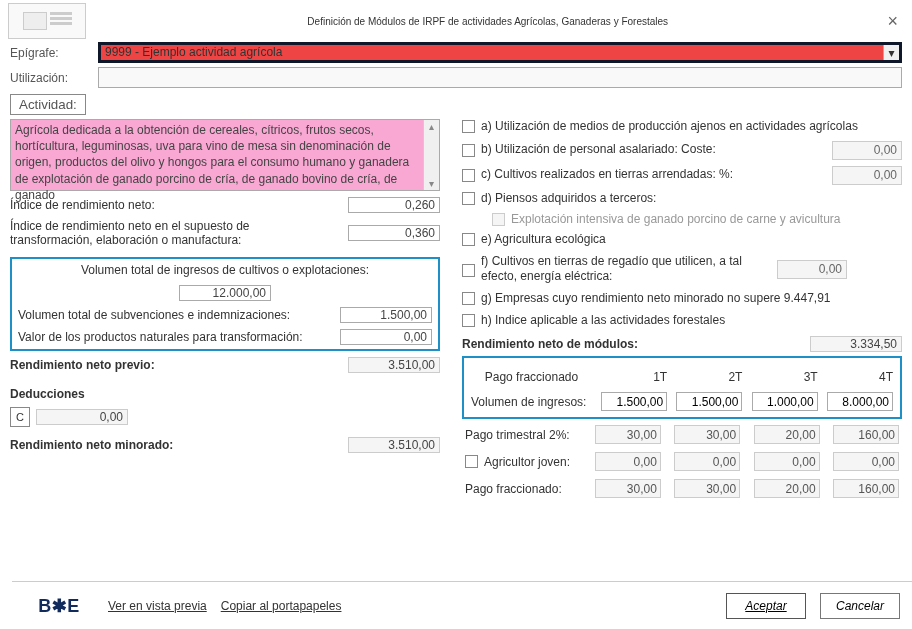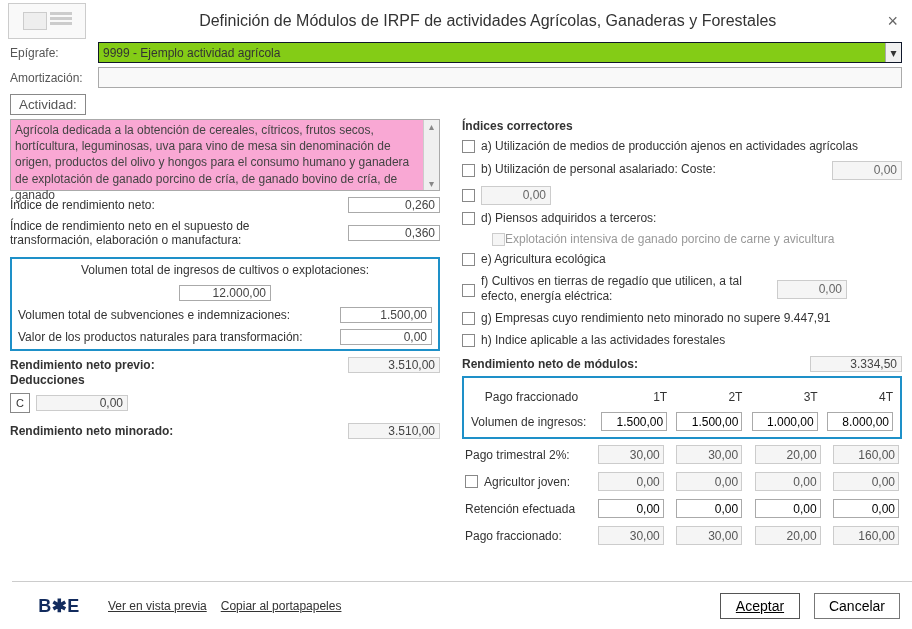"Definición de Módulos de IRPF" .titlebar-title { font-size: 16px -> 10px }
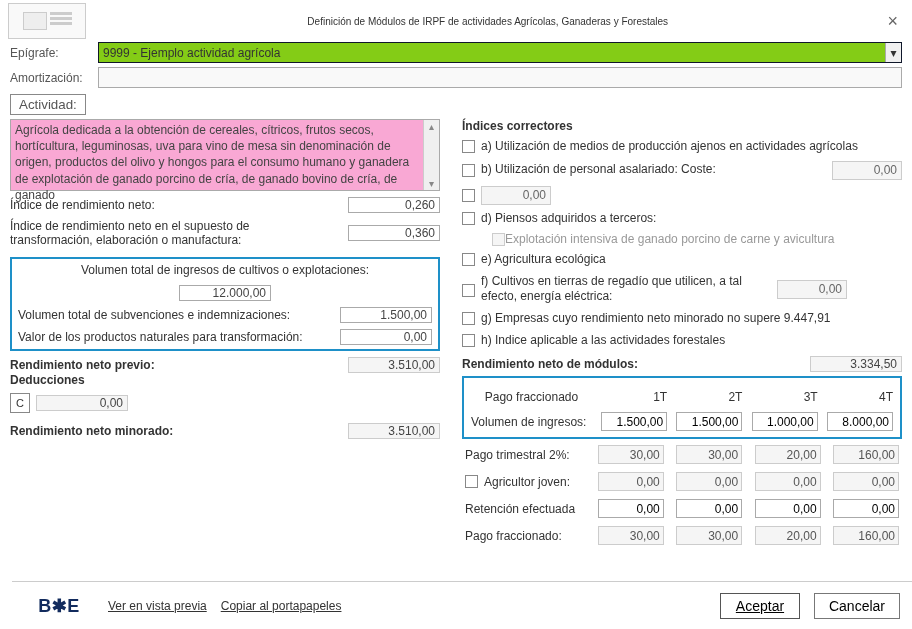"9999 - Ejemplo actividad agrícola" .combo { align-items: center -> none; background: #84cc16 -> #ef4444; border: 1px solid #0f172a -> 3px solid #0f172a }
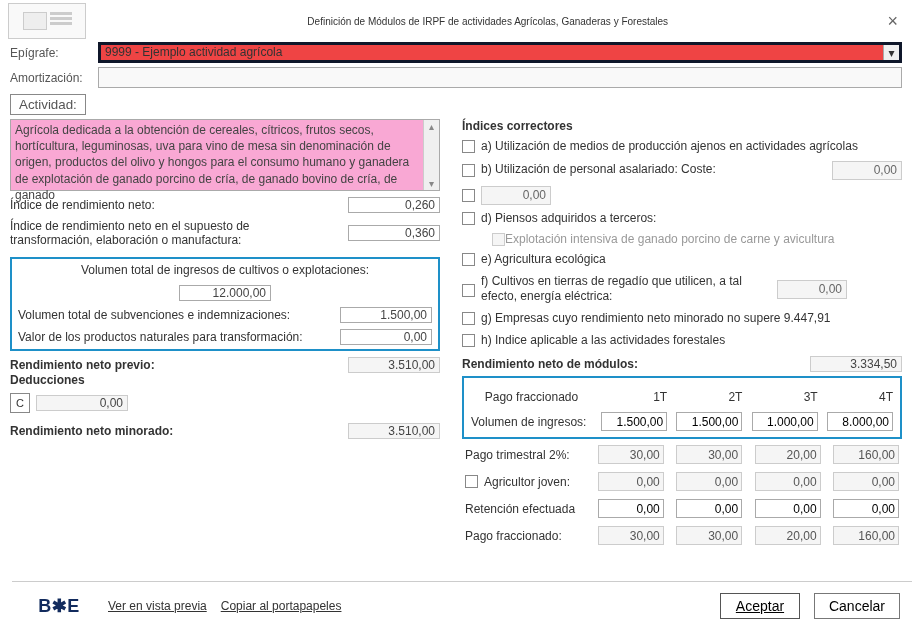"Amortización:" span.label { text: Amortización -> Utilización }
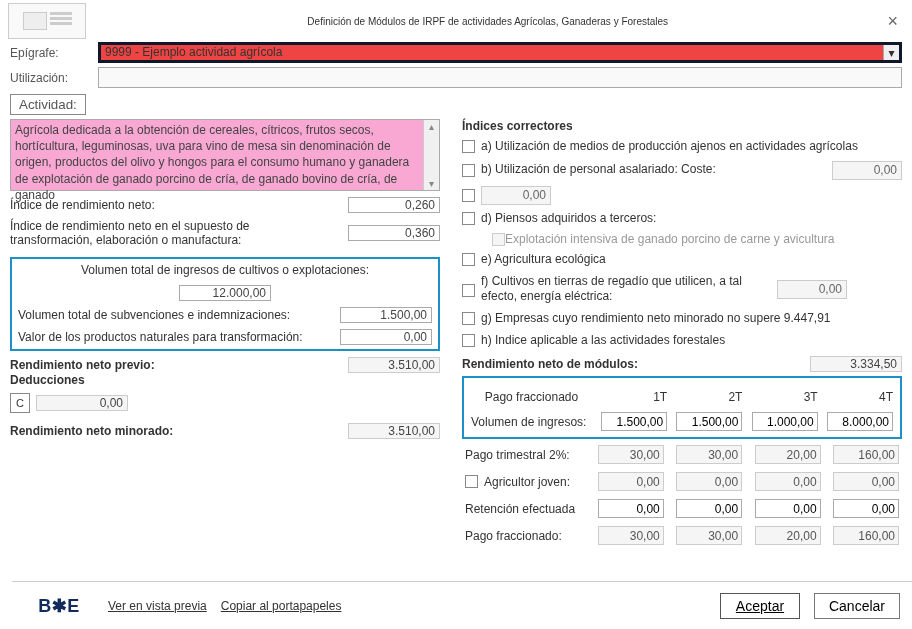"Índices correctores" div.section-head { html: <div>Índices correctores</div> -> none }
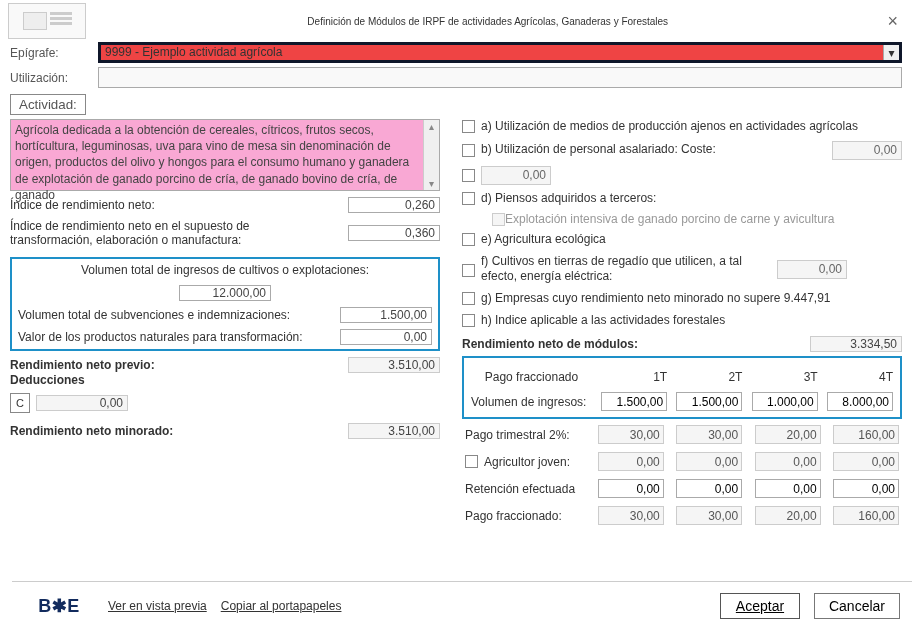"c) Cultivos realizados en tierras" label { html: none -> <label>c) Cultivos realizados en tierras arrendadas: %:</label> }
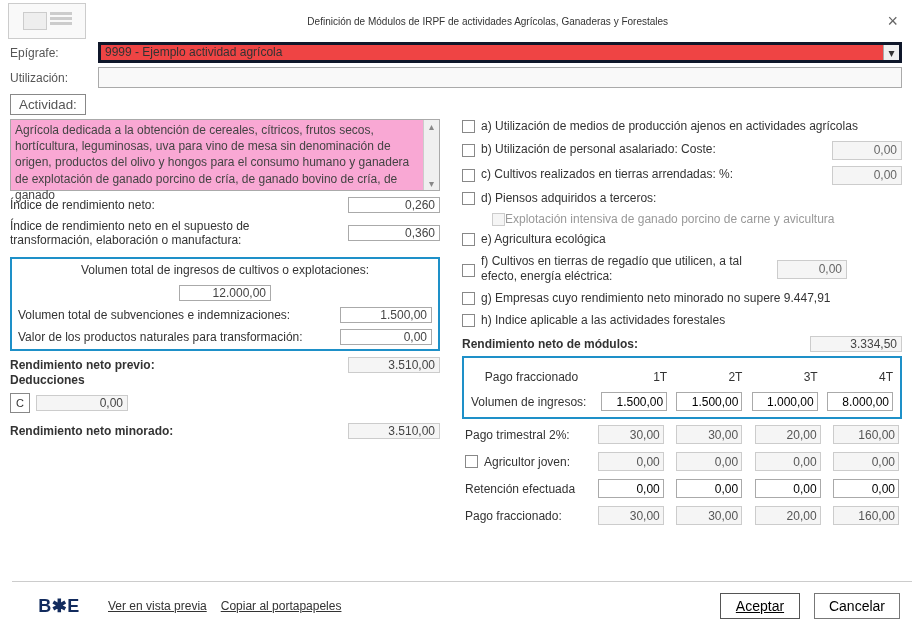"Explotación intensiva de ganado porcino" .indent-sub { gap: none -> 6px }
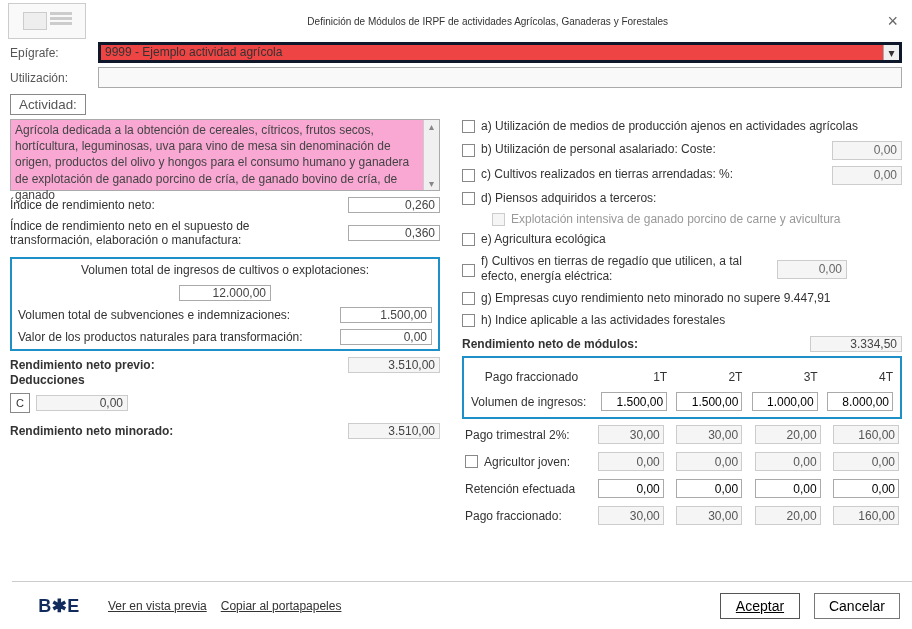"Deducciones" .section-head { margin-top: none -> 14px }
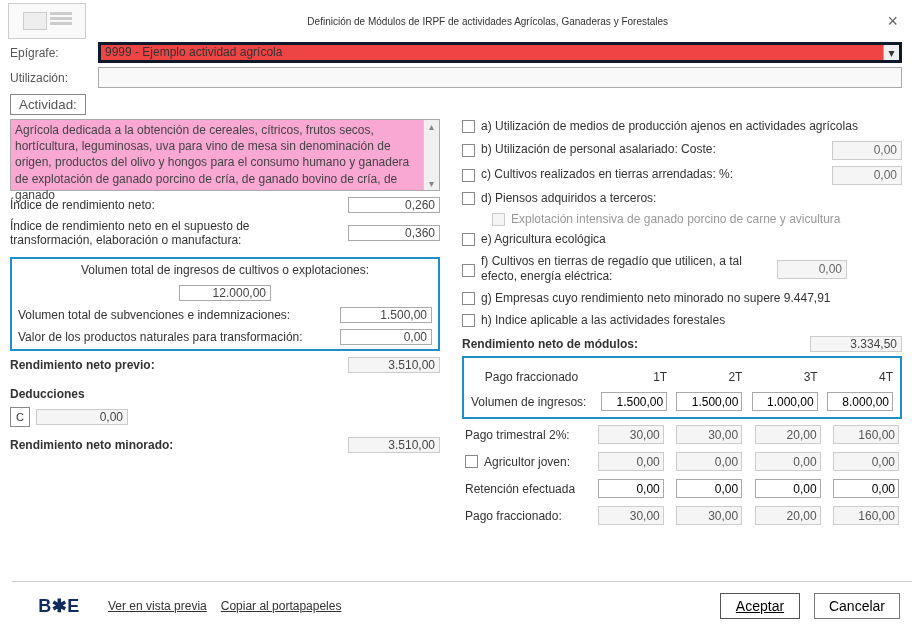"Retención efectuada" tr { html: <tr> <td>Retención efectuada</td> <td><input></td> <td><input></td> <td><input></td> <td><input></td> </tr> -> none }
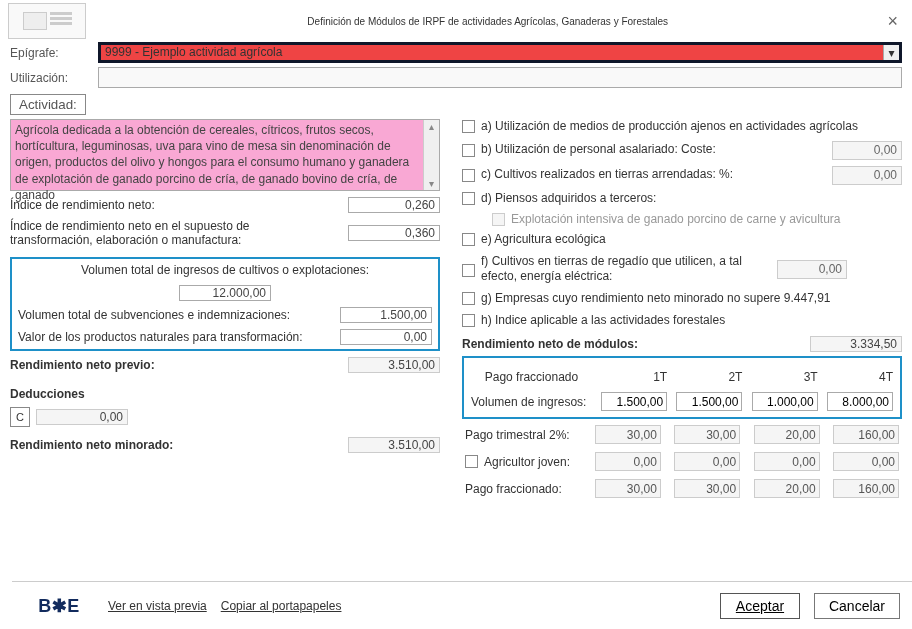"Aceptar" .btn { font-size: 14px -> 12px; font-style: none -> italic }
